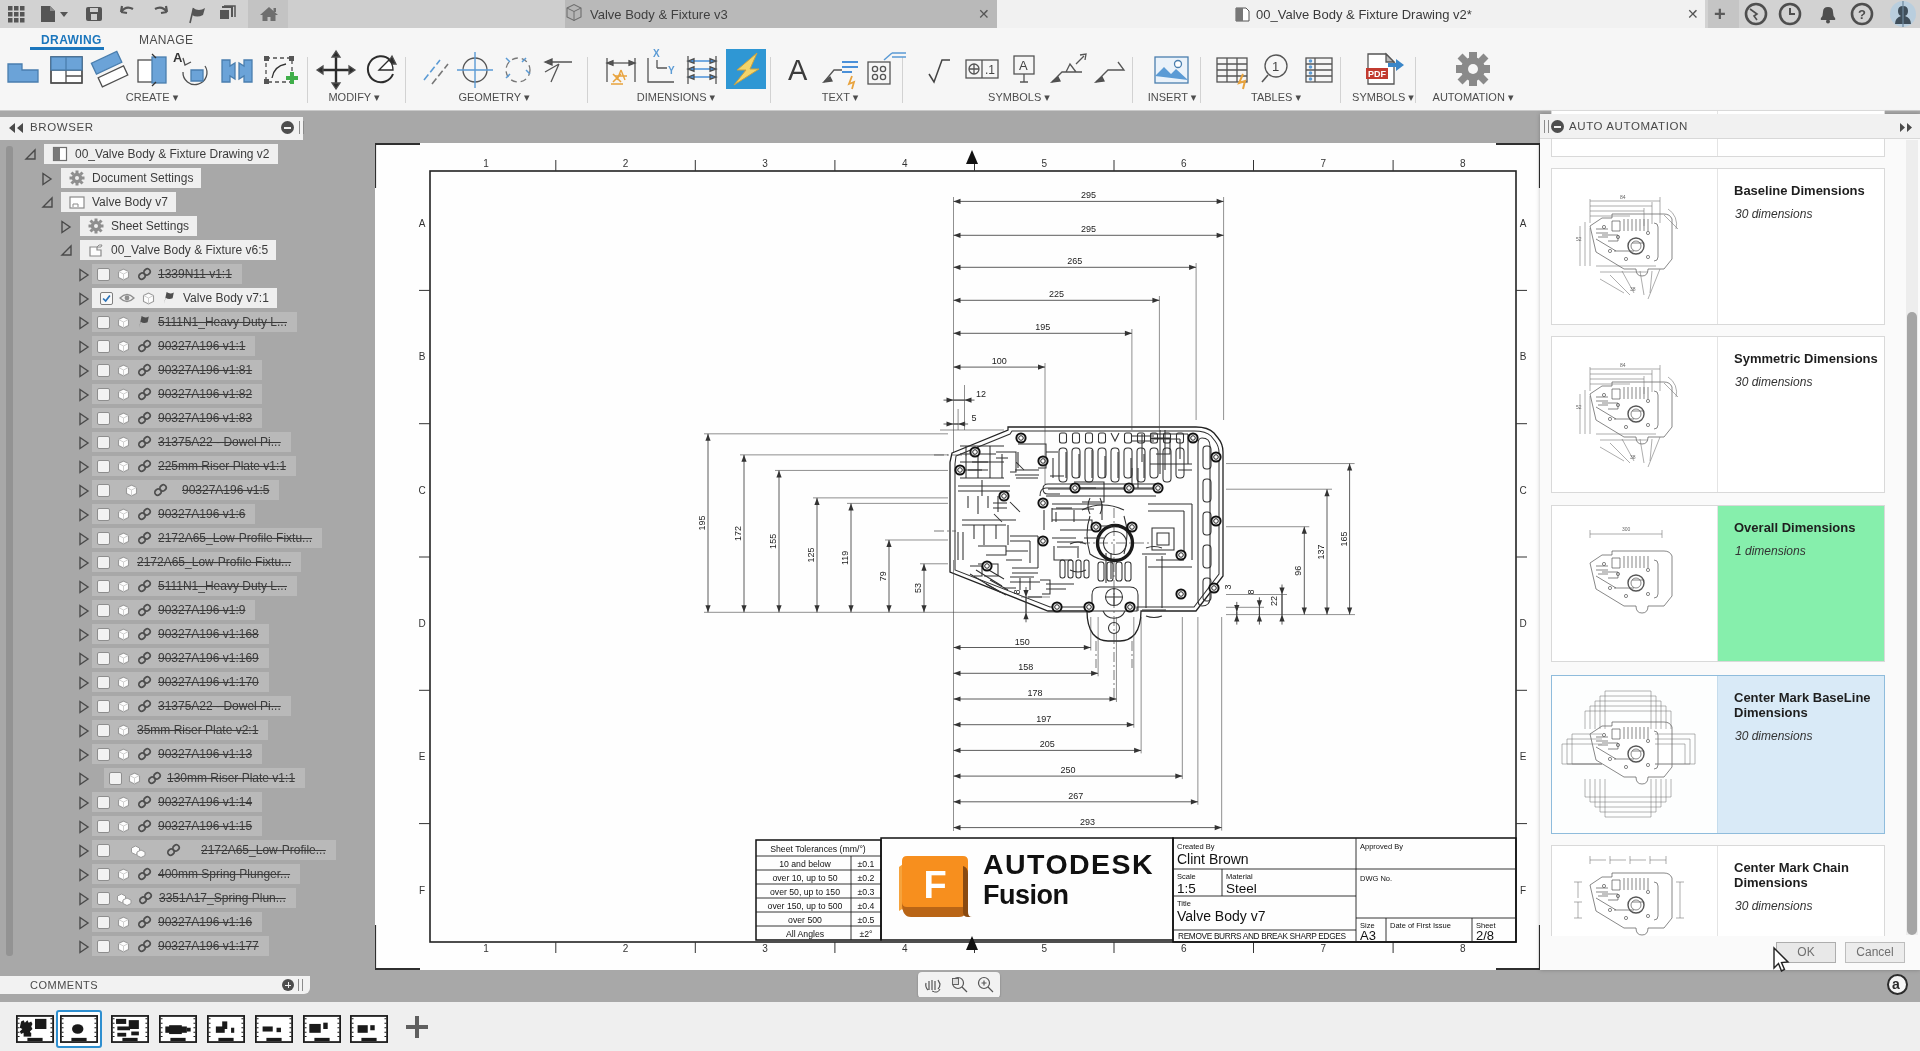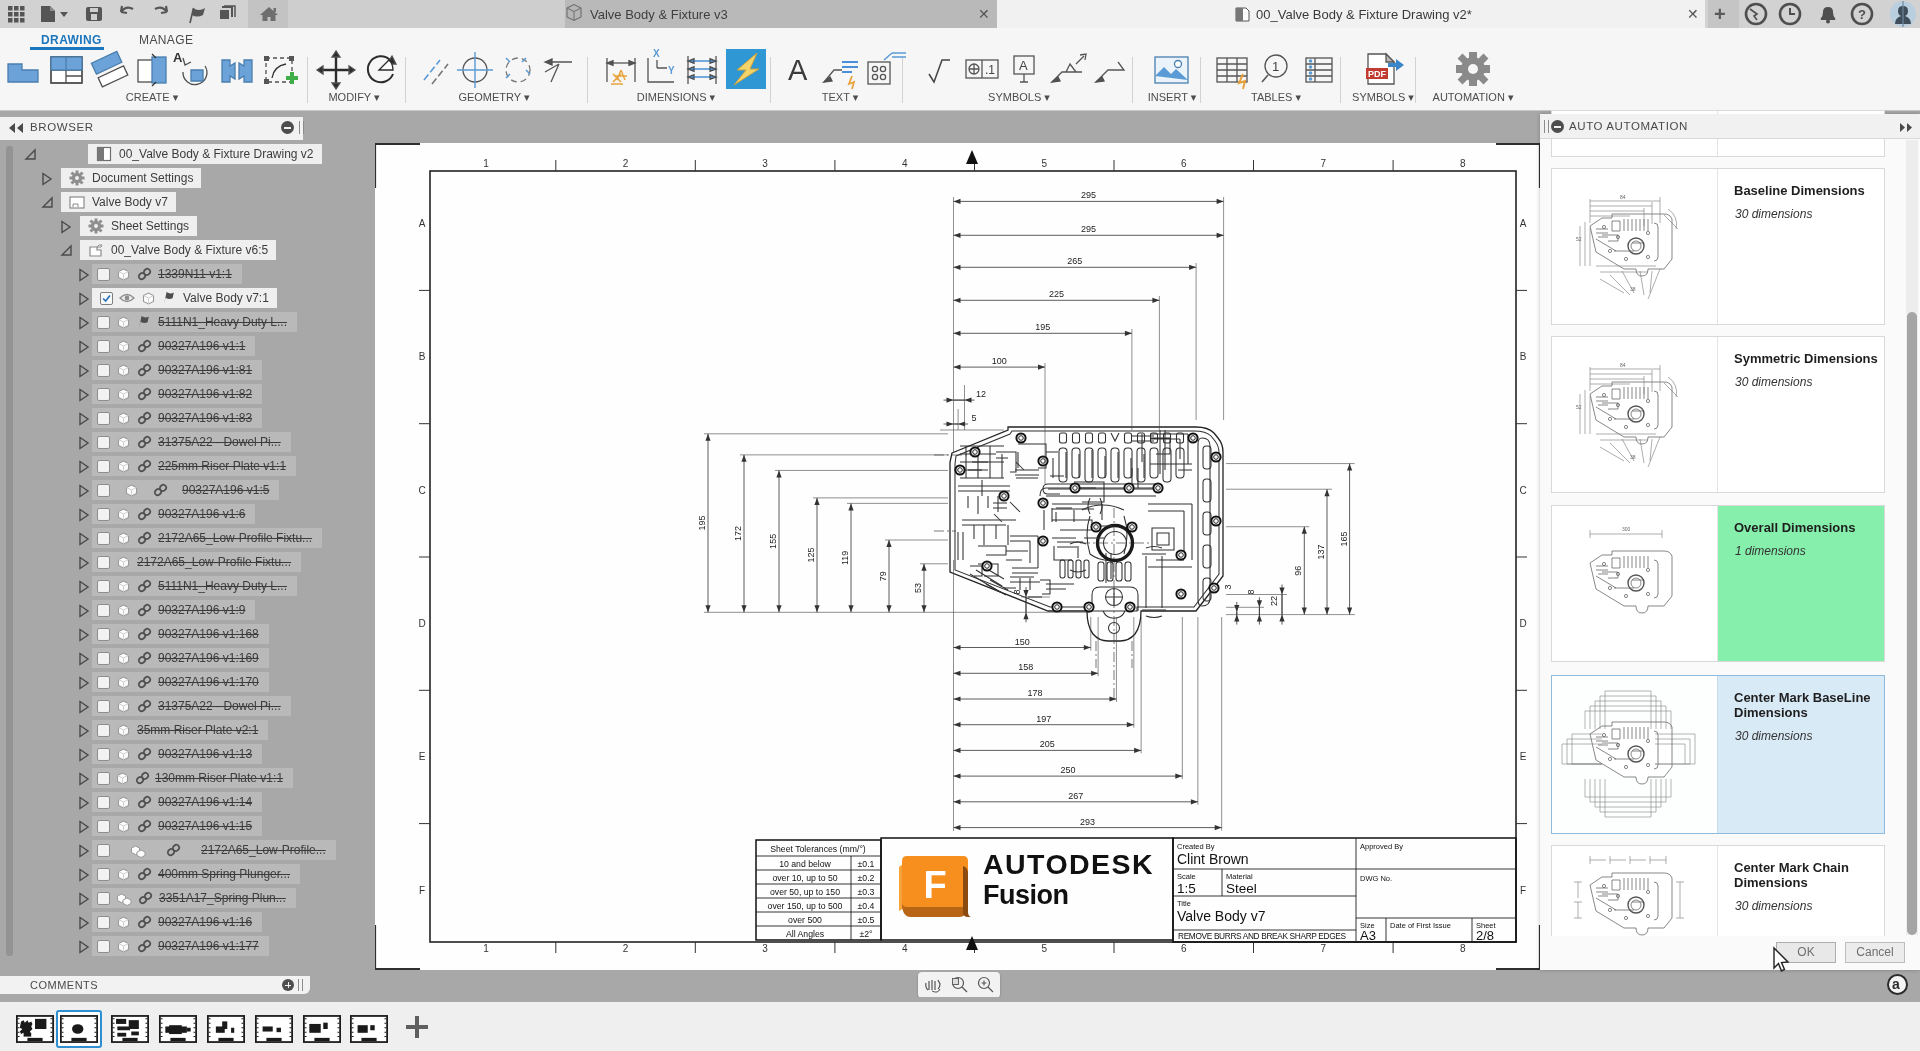"00_Valve Body & Fixture Drawing v2" div.row { margin-left: 44px -> none }
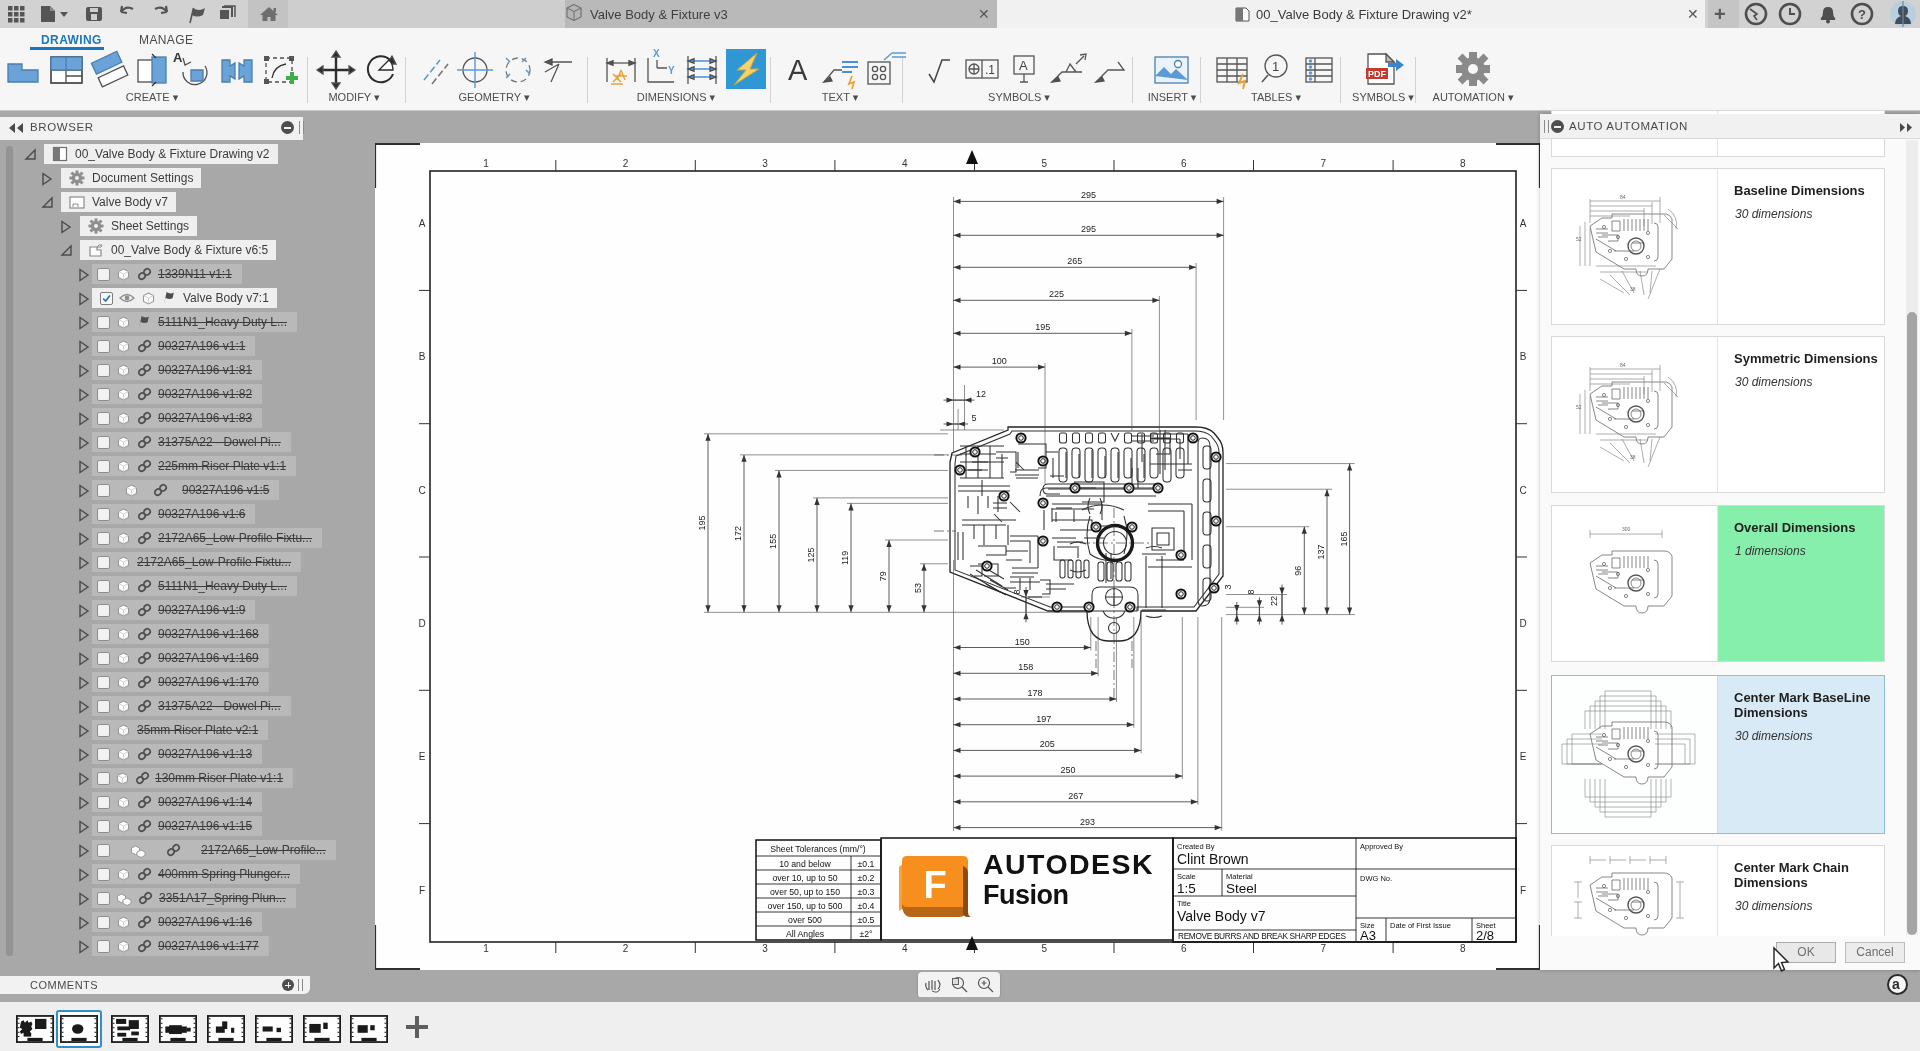"130mm Riser Plate v1:1" div.chip { margin-left: none -> 12px }
